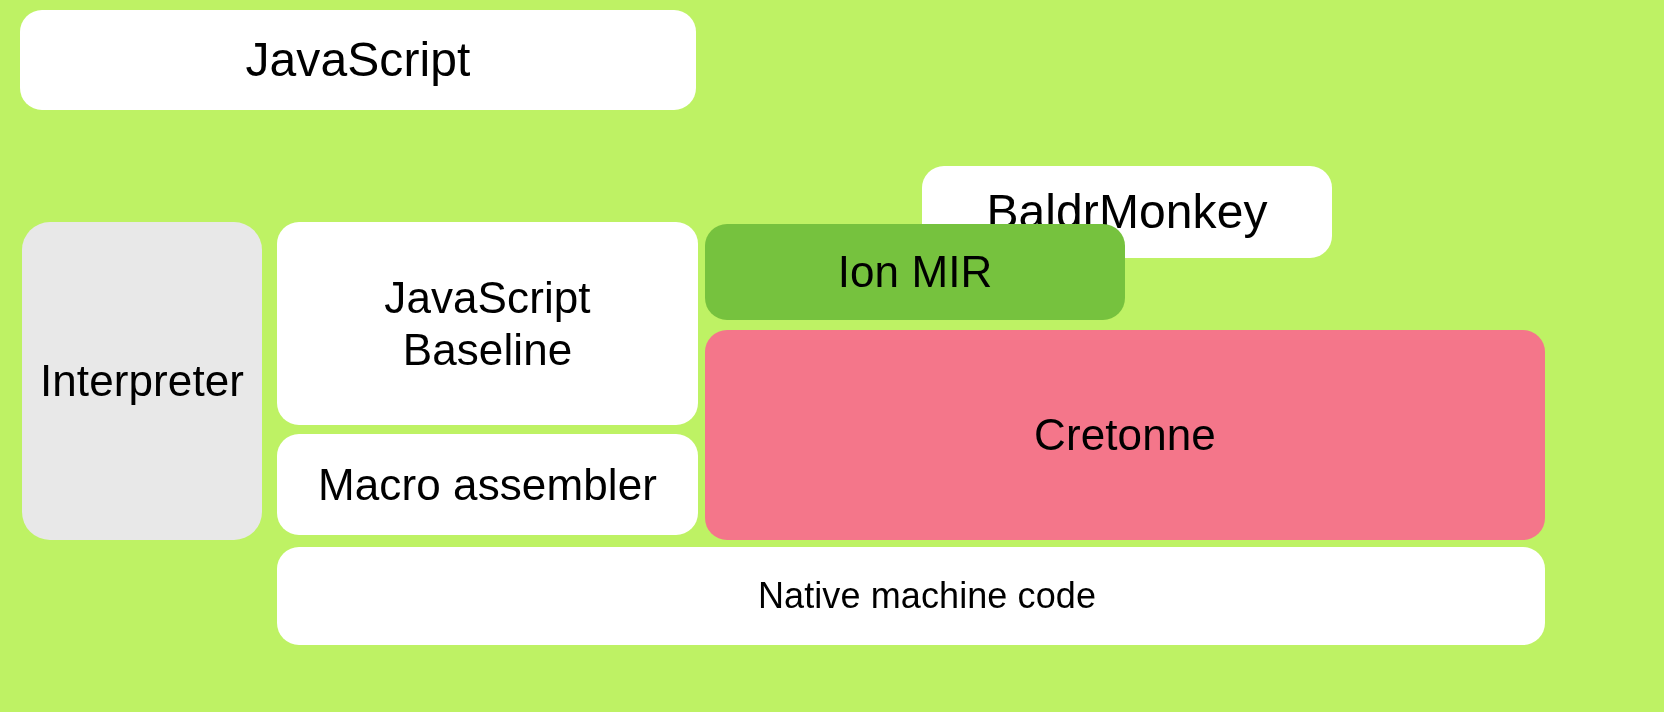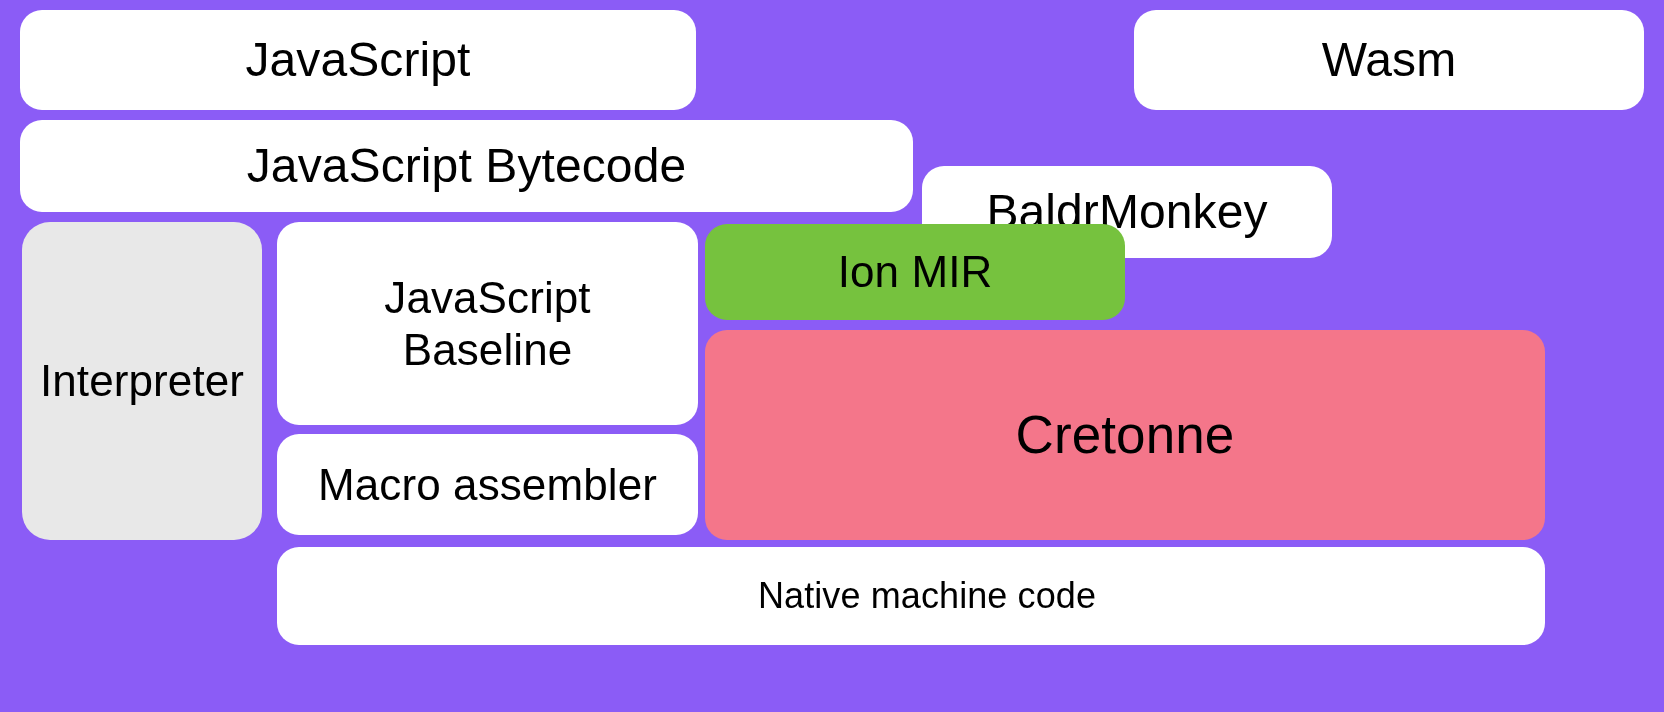"JavaScript" #stack-diagram { background: #8b5cf6 -> #bef264 }
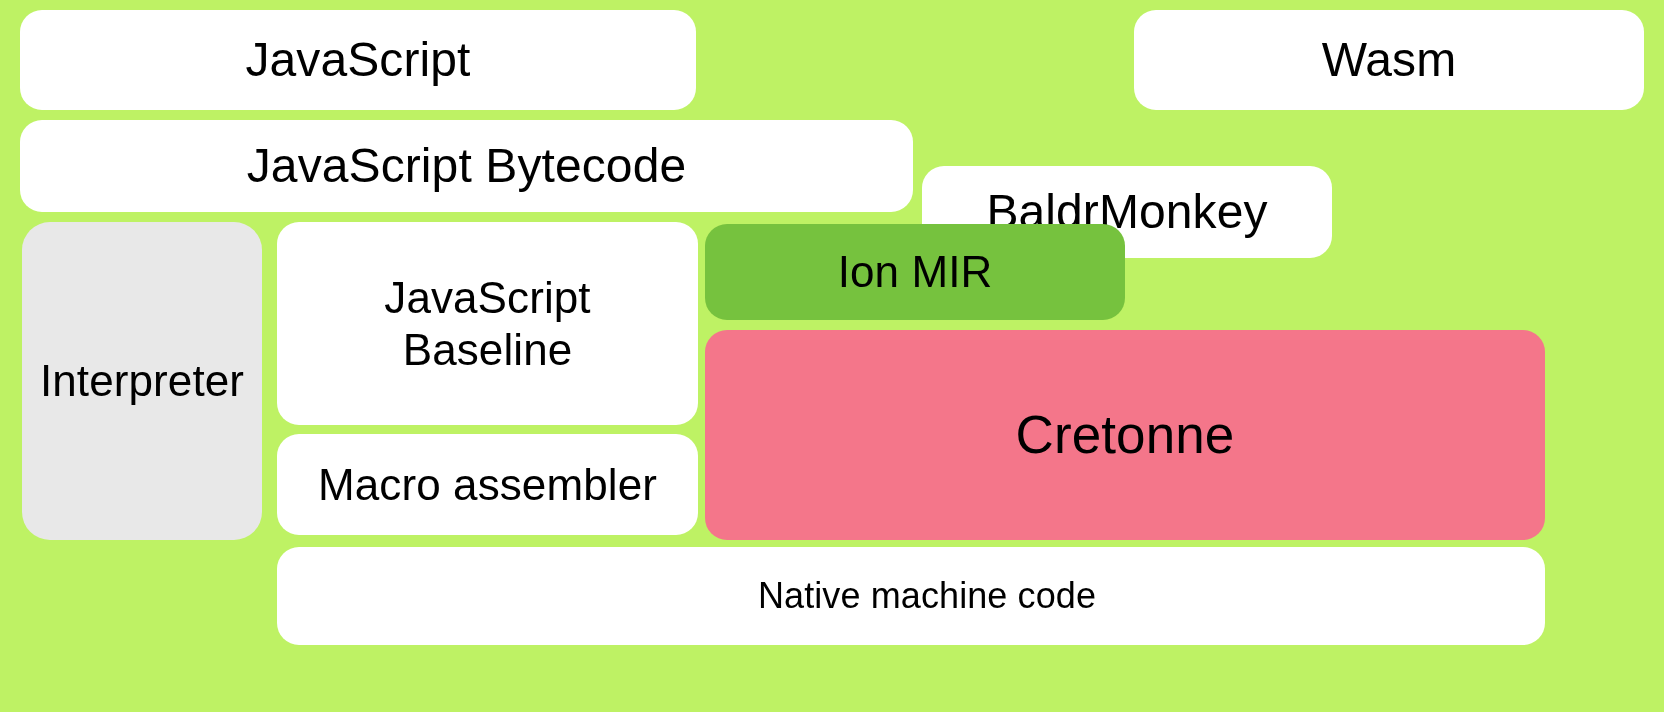"Wasm" div.node { html: <div>Wasm</div> -> none }
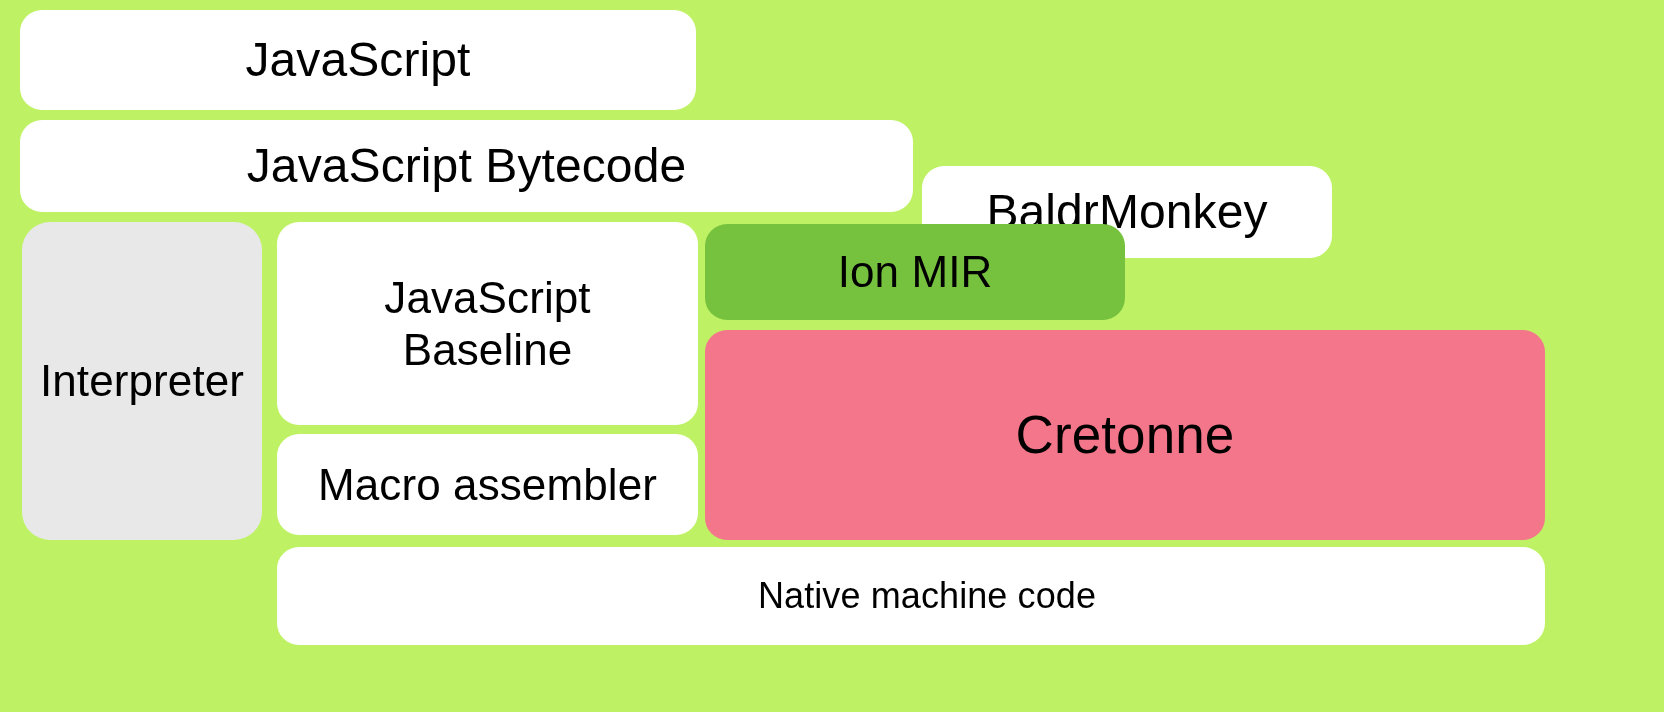"JavaScript Bytecode" div.node { html: <div>JavaScript Bytecode</div> -> none }
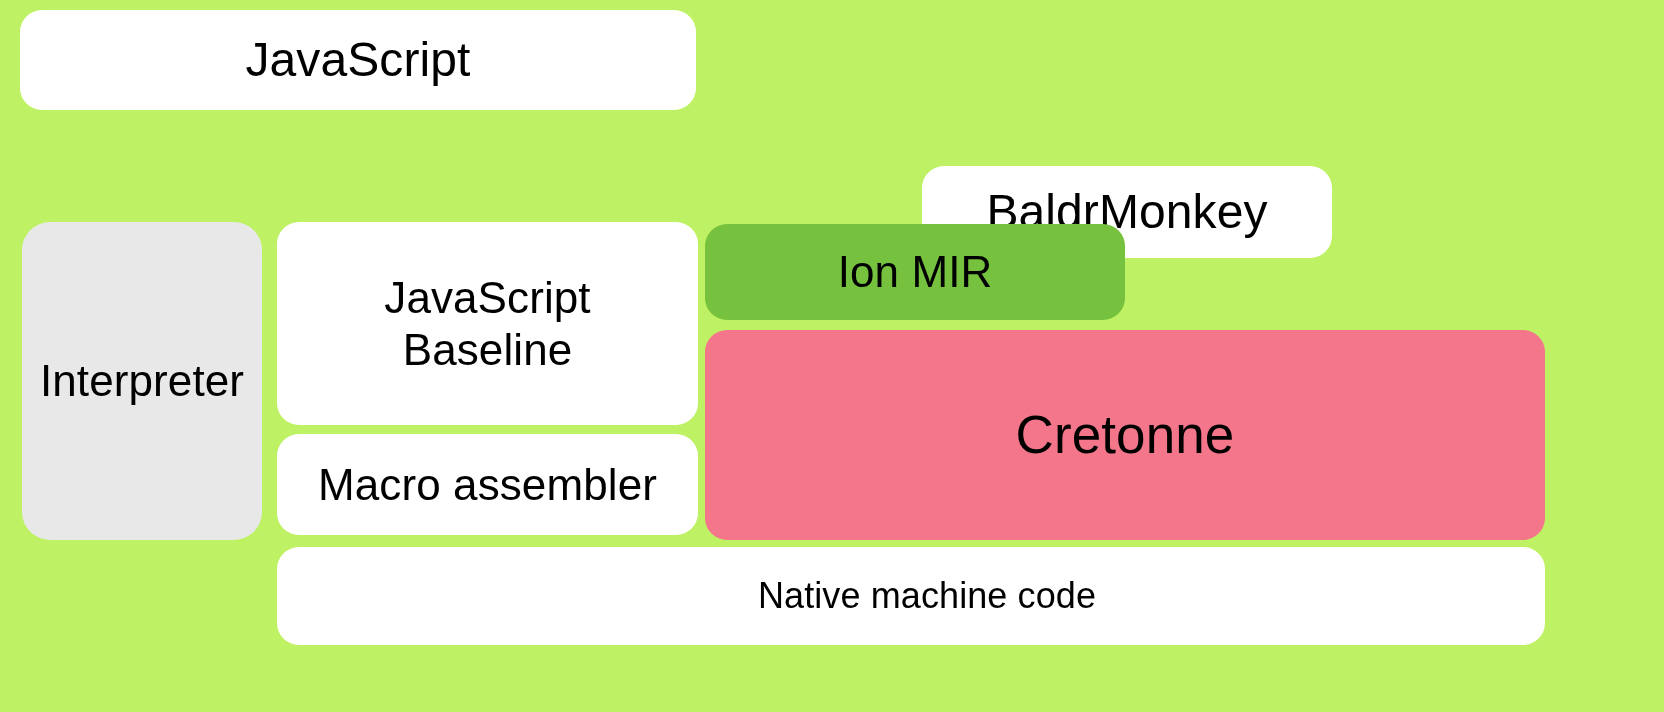"Cretonne" .n-cretonne { font-size: 53px -> 44px }
